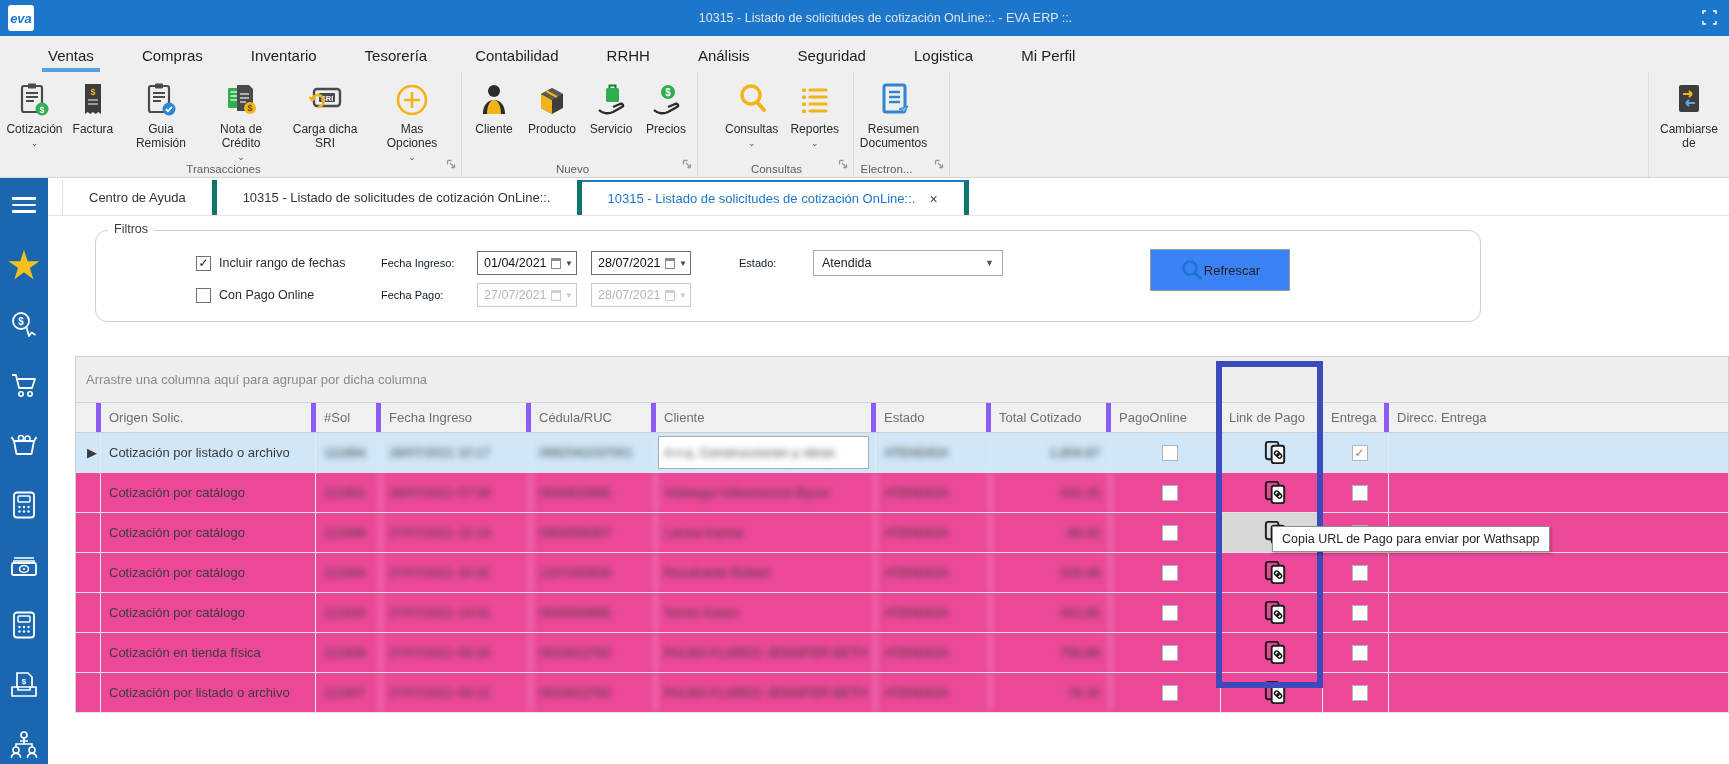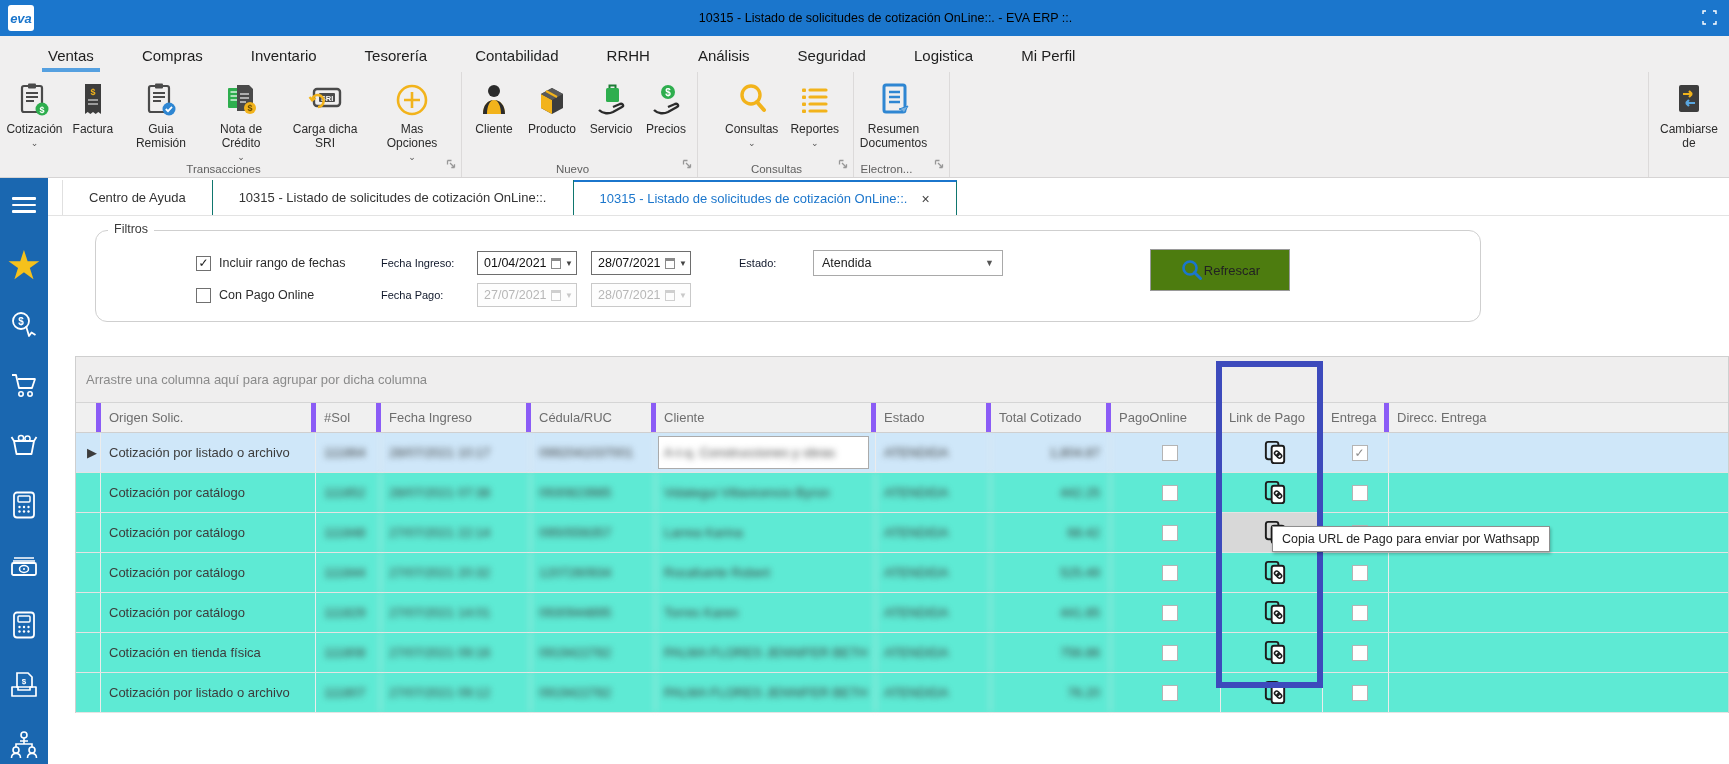"10315 - Listado de solicitudes de cotización OnLine::. -" .titletext { color: #000000 -> #e5e5e5 }
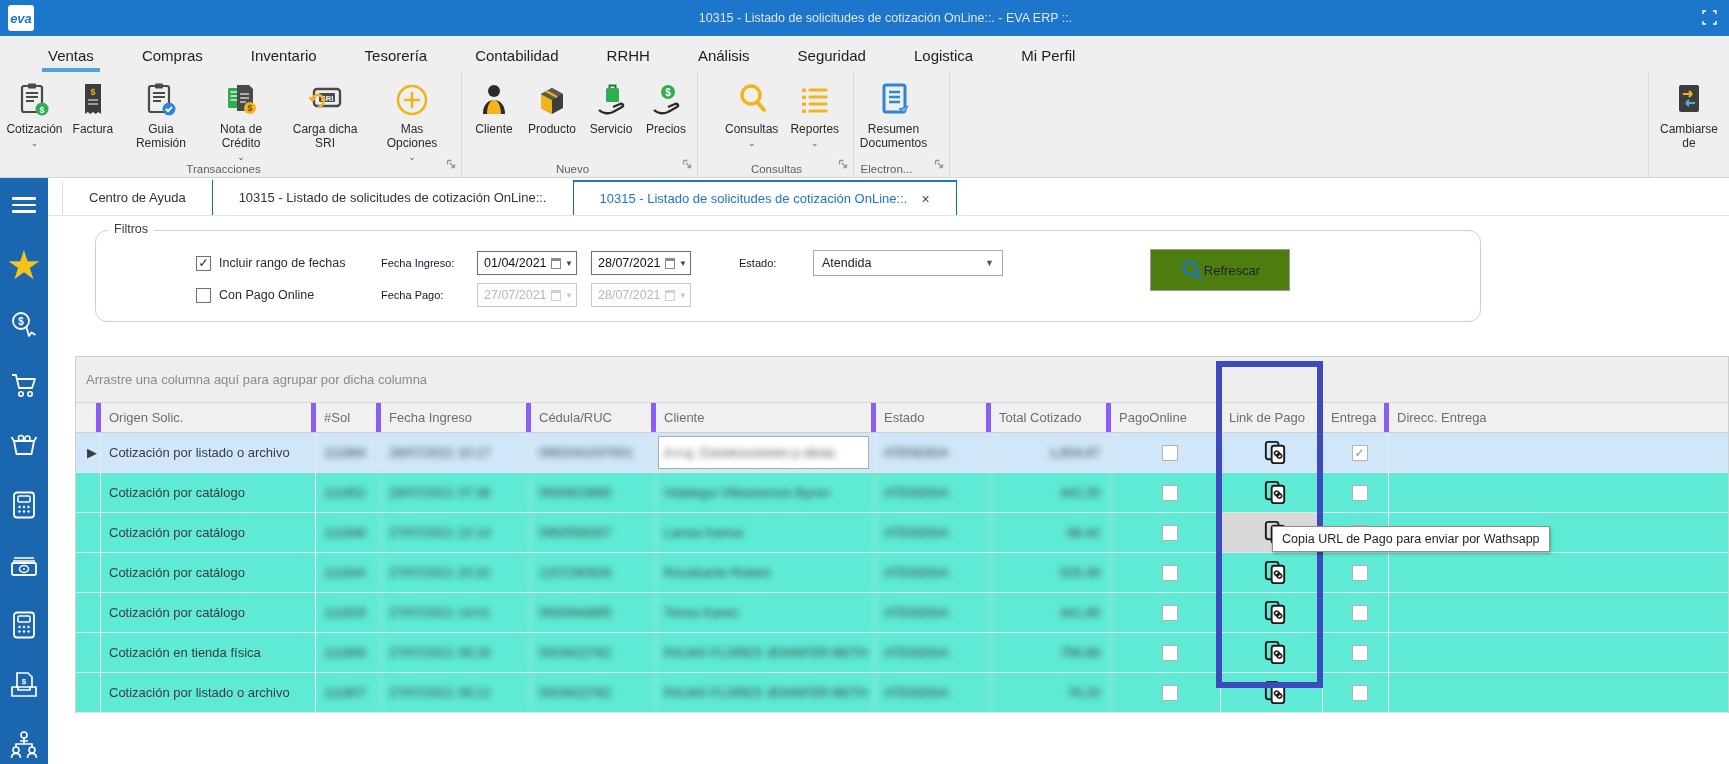"Centro de Ayuda" .dtab { border-right: 1px solid #0f766e -> 5px solid #0f766e }
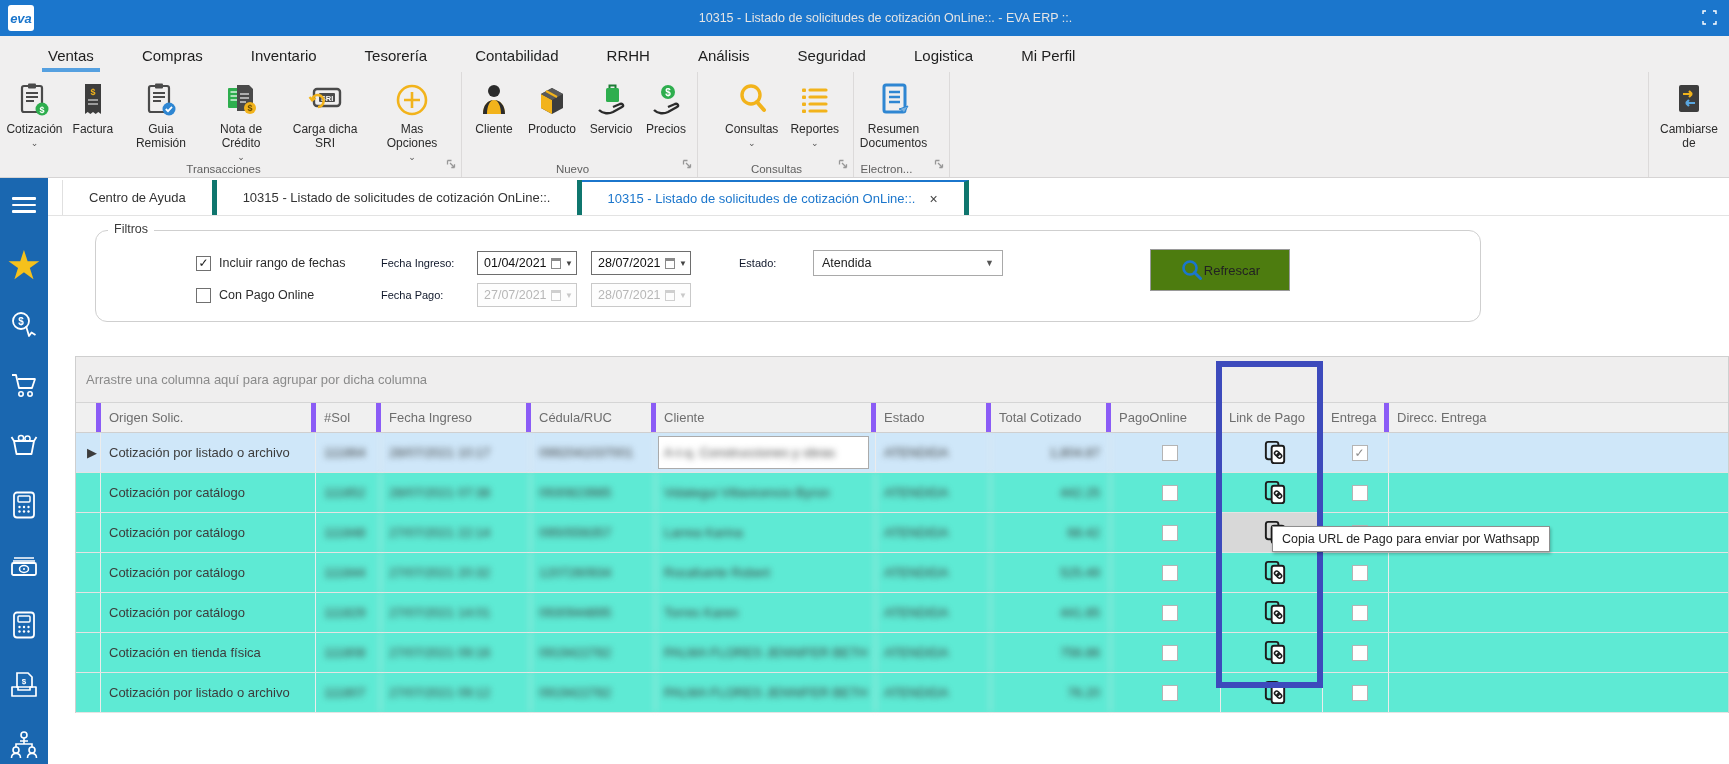"Refrescar" .refresh { background: #4d7c0f -> #3b82f6 }
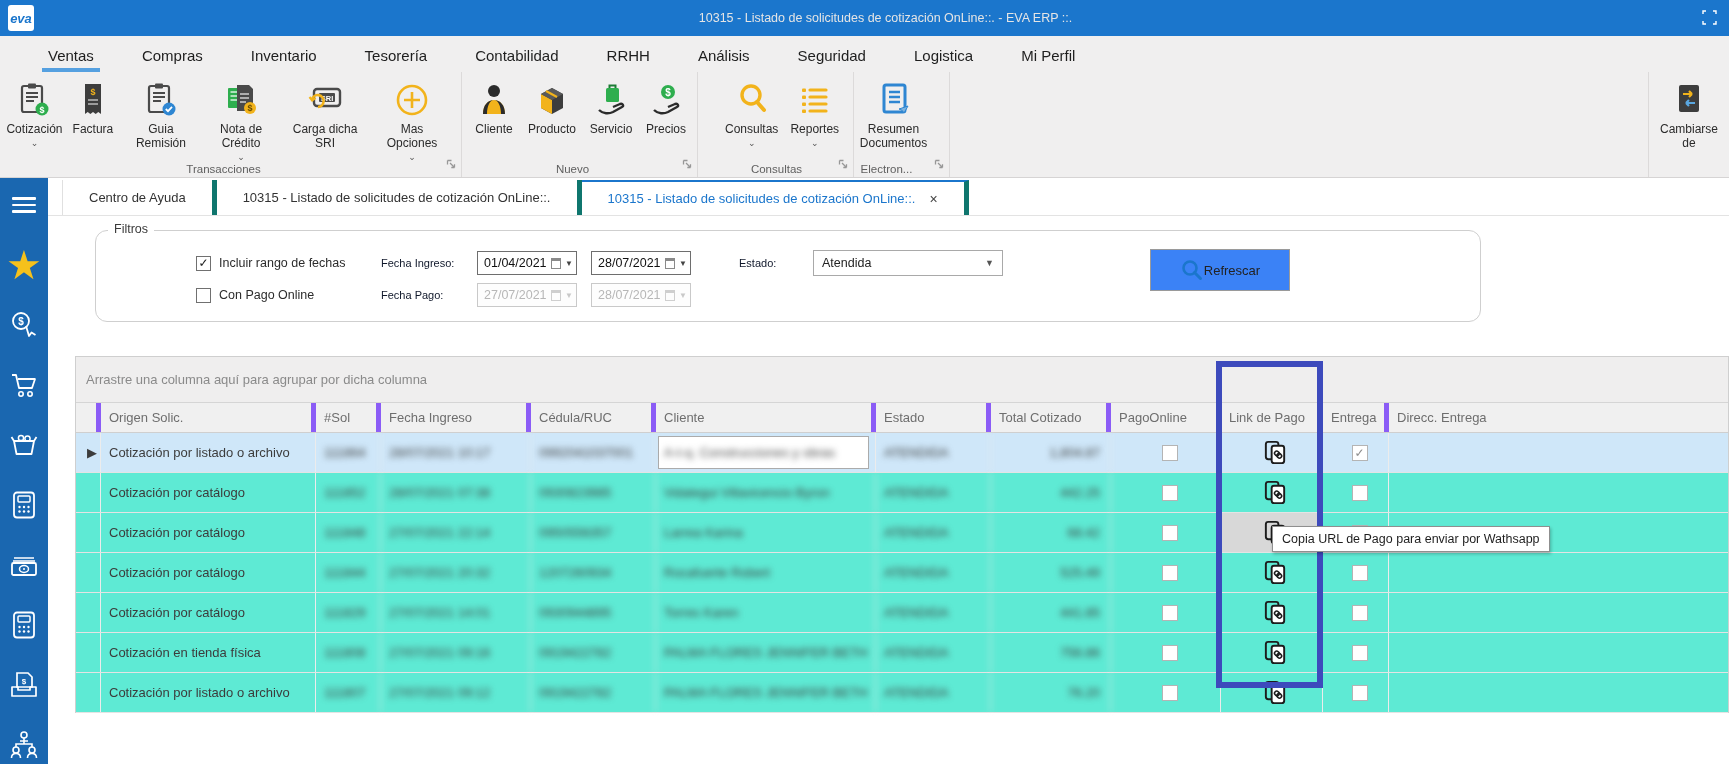"Arrastre una columna aquí para" .grid { background: #5eead4 -> #ec4899 }
